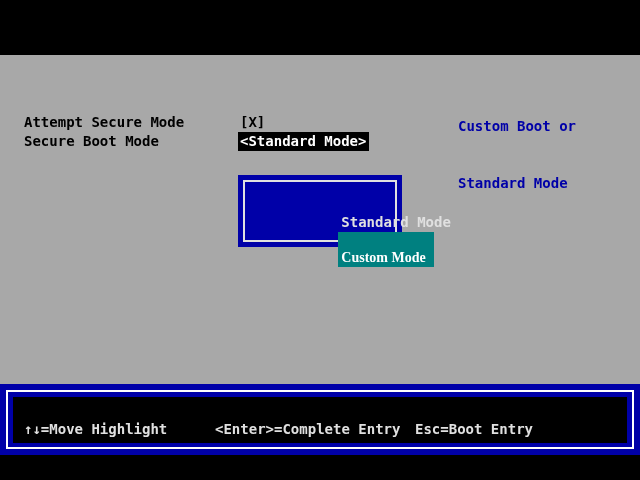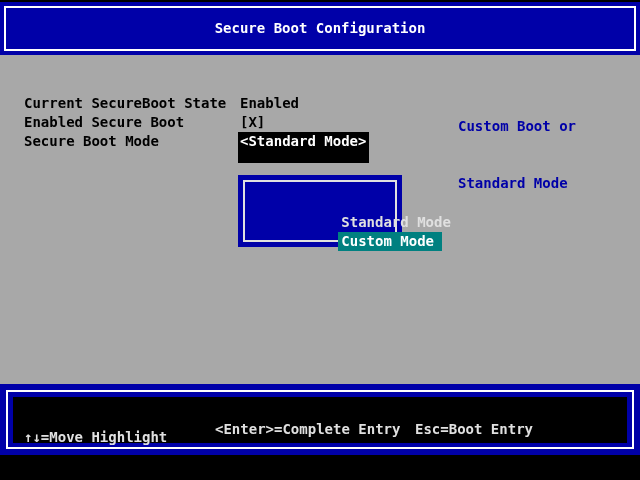"Secure Boot Configuration" div.titlebar { html: <div> <div></div> <div>Secure Boot Configuration</div> </div> -> none }
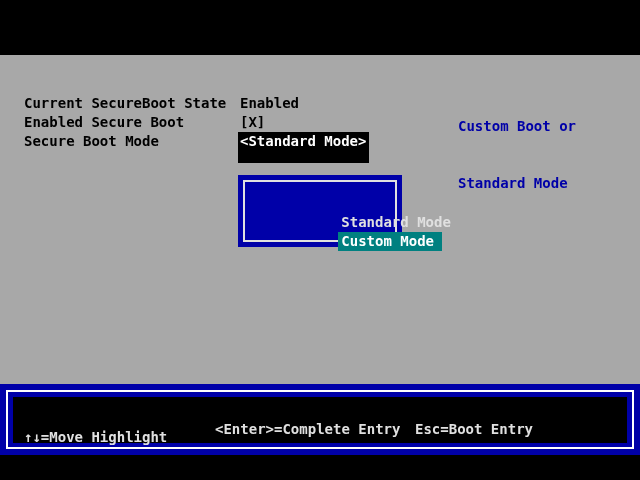"Current SecureBoot State" div.row { html: <div> <span>Current SecureBoot State</span> <span>Enabled</span> </div> -> none }
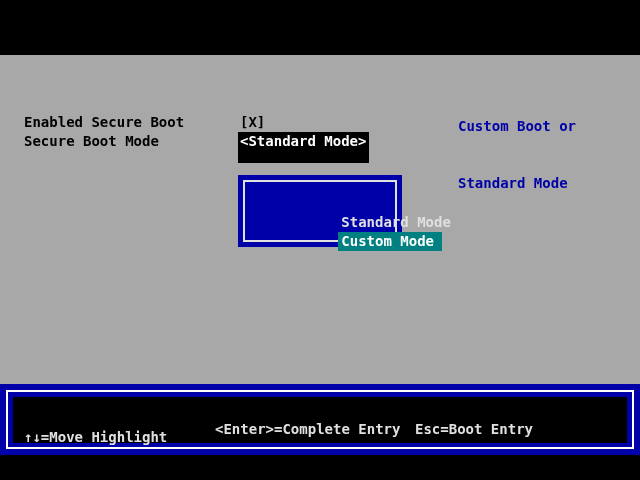"Enabled Secure Boot" span.label { text: Enabled Secure Boot -> Attempt Secure Mode }
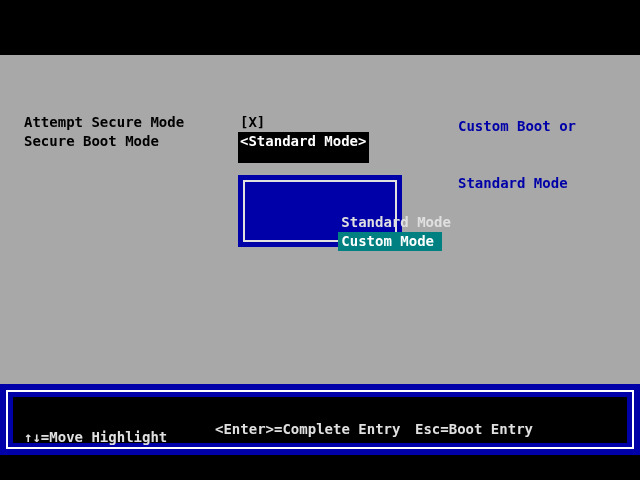"<Standard Mode>" .row .value.highlight { padding: 0 3px 12px 2px -> 0 3px 0 2px }
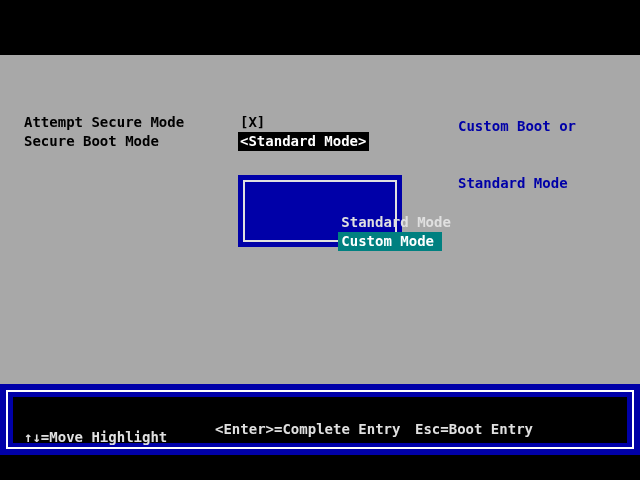"Custom Mode" .popup-option.selected .option-text { font-family: none -> Liberation Serif, serif; padding: 0 8px 0 3px -> 16px 8px 0 3px }
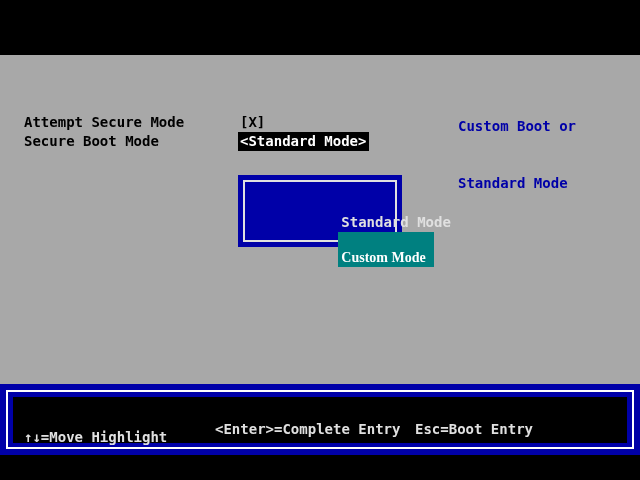"↑↓=Move Highlight" .hint-1 { margin-top: 8px -> none }
